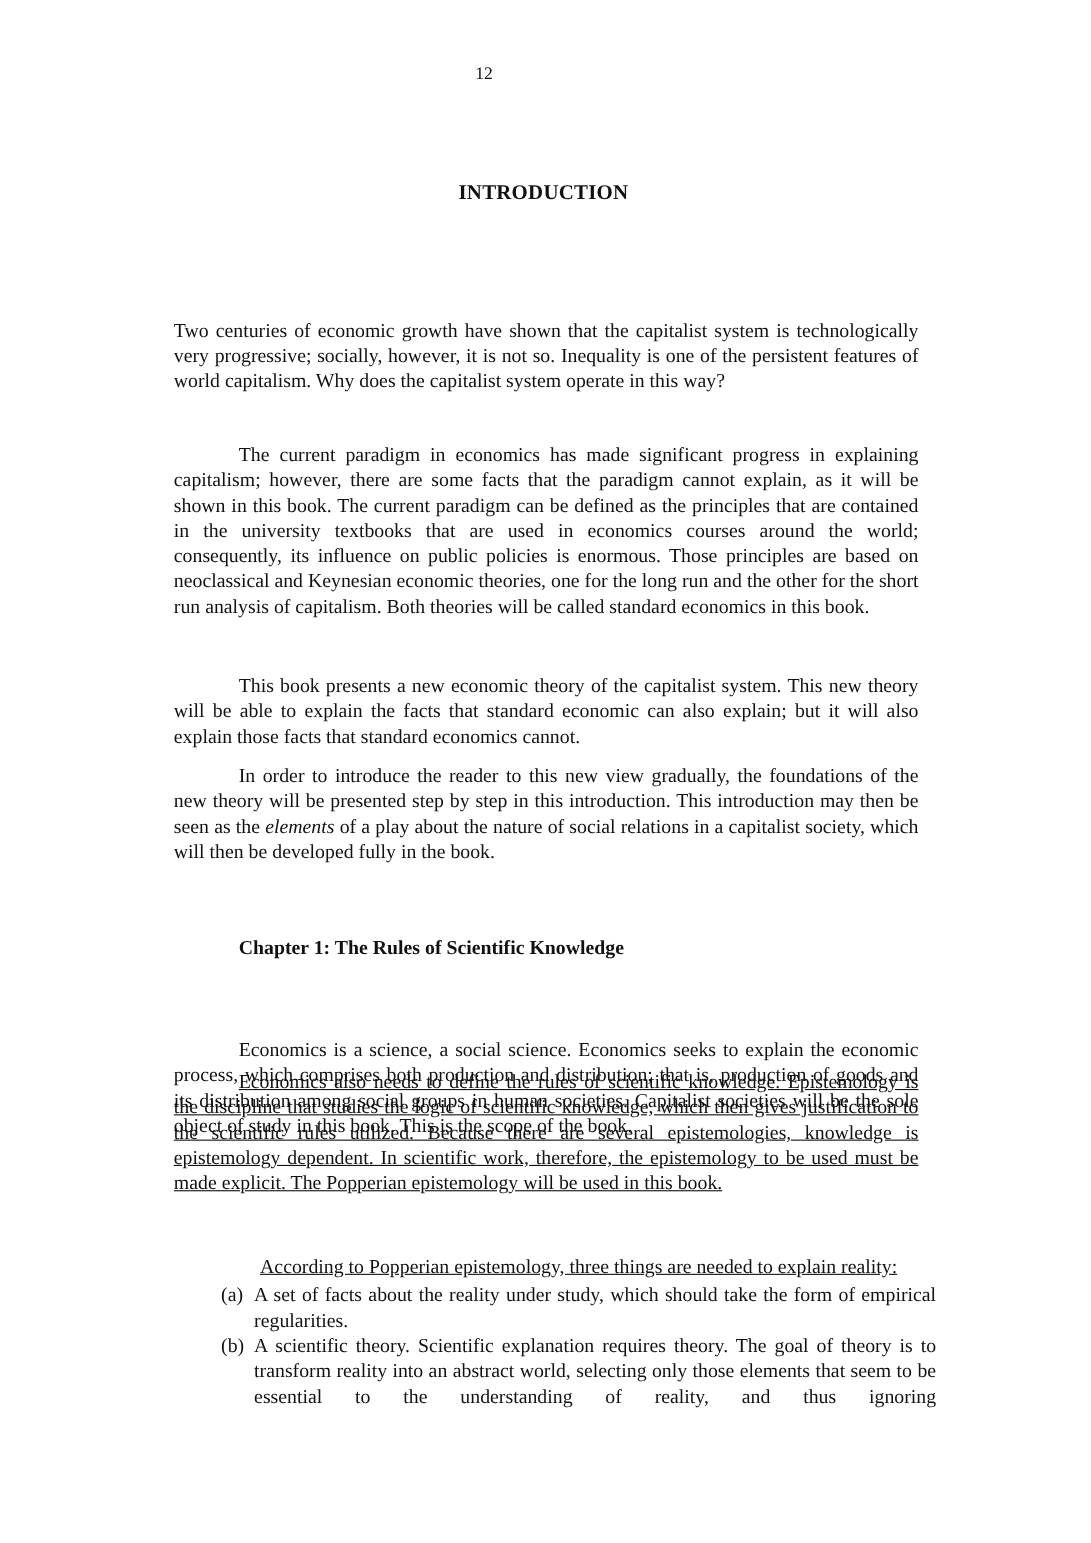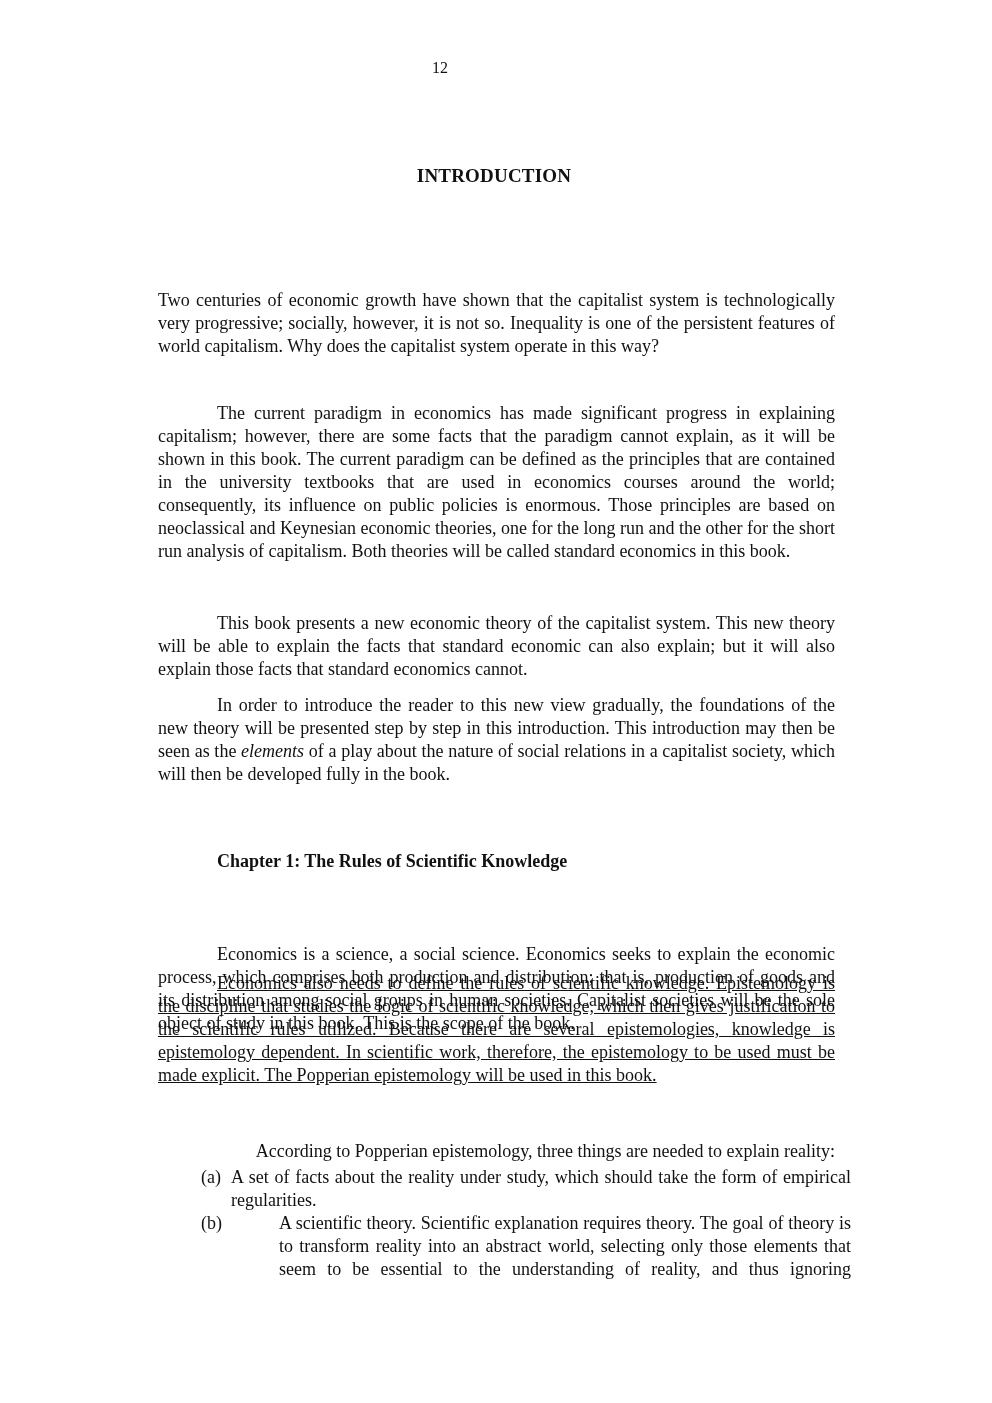"According to Popperian epistemology," p.para { text-align: right -> center; text-decoration: none -> underline }
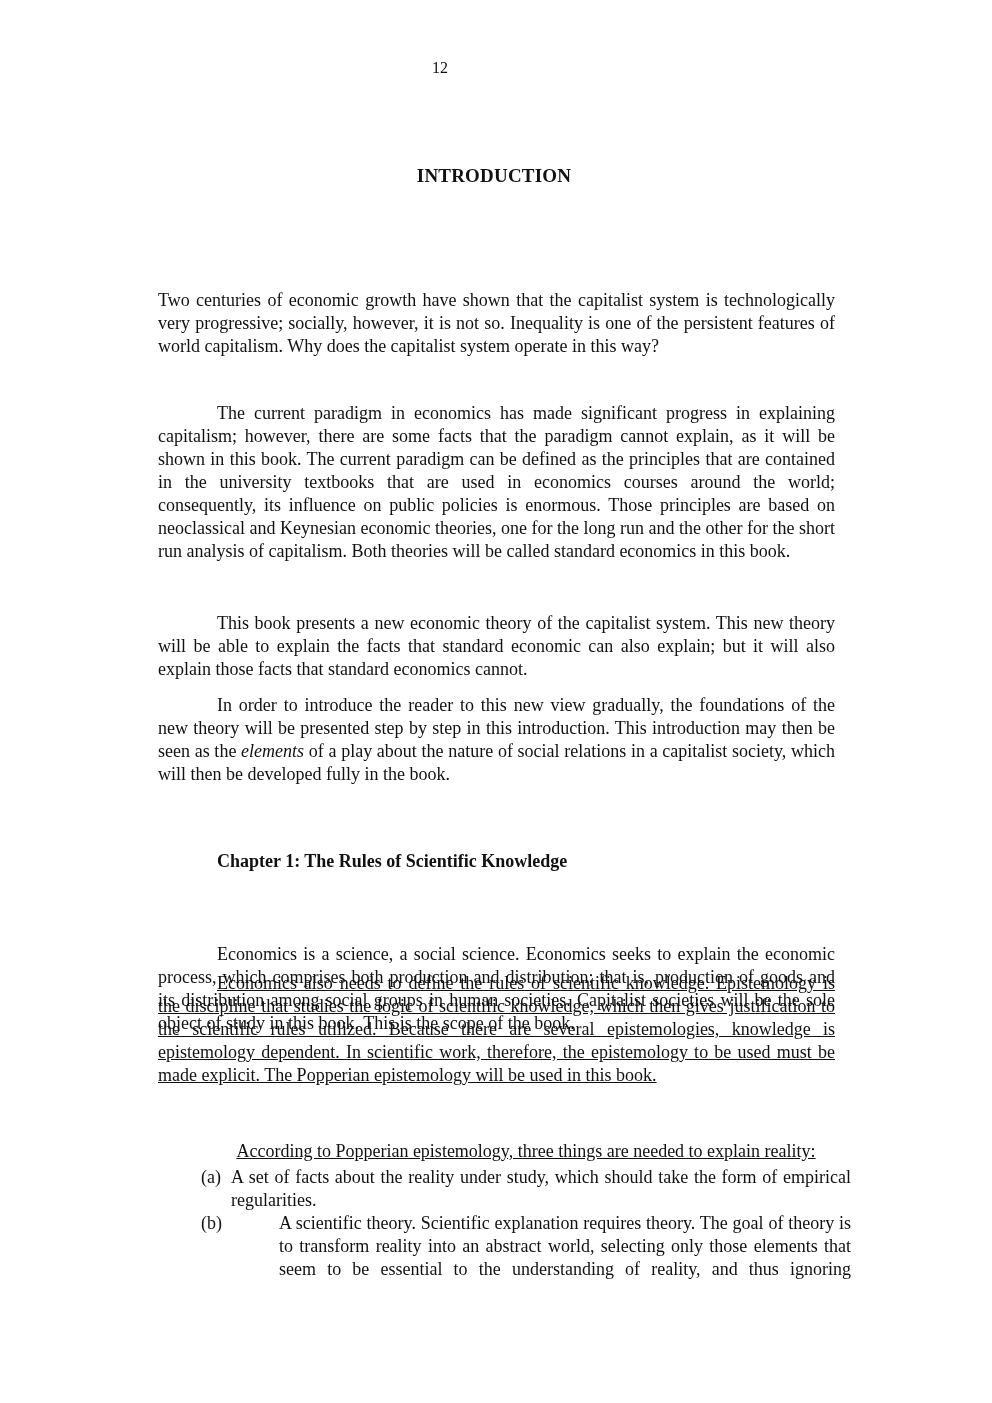"A scientific theory. Scientific" span { margin-left: 48px -> none }
